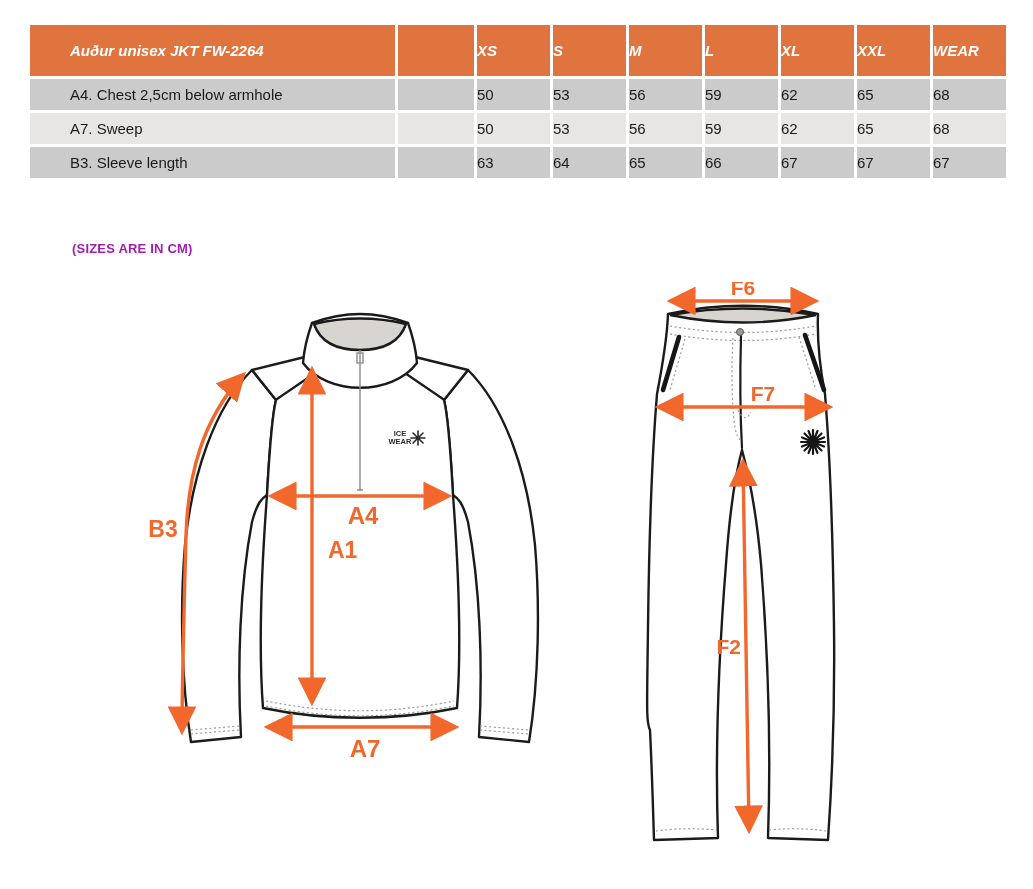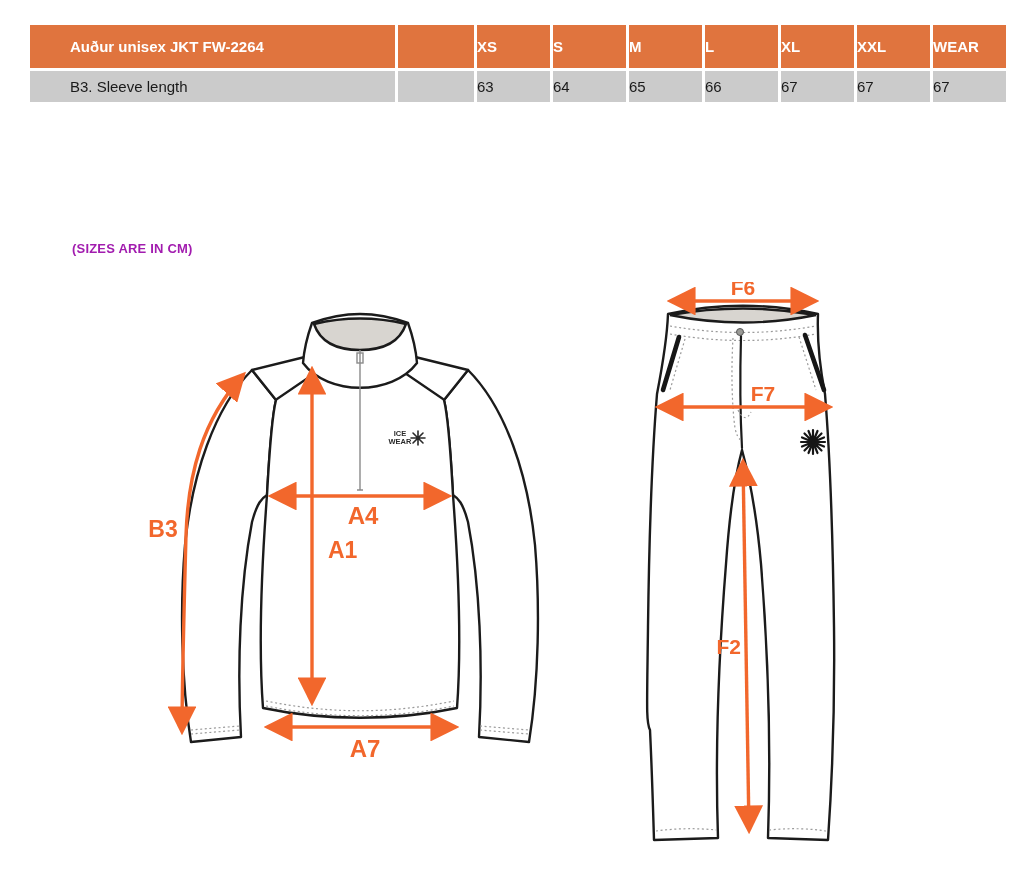"Auður unisex JKT FW-2264" table.size-table thead th { font-style: none -> italic; height: 43px -> 51px }
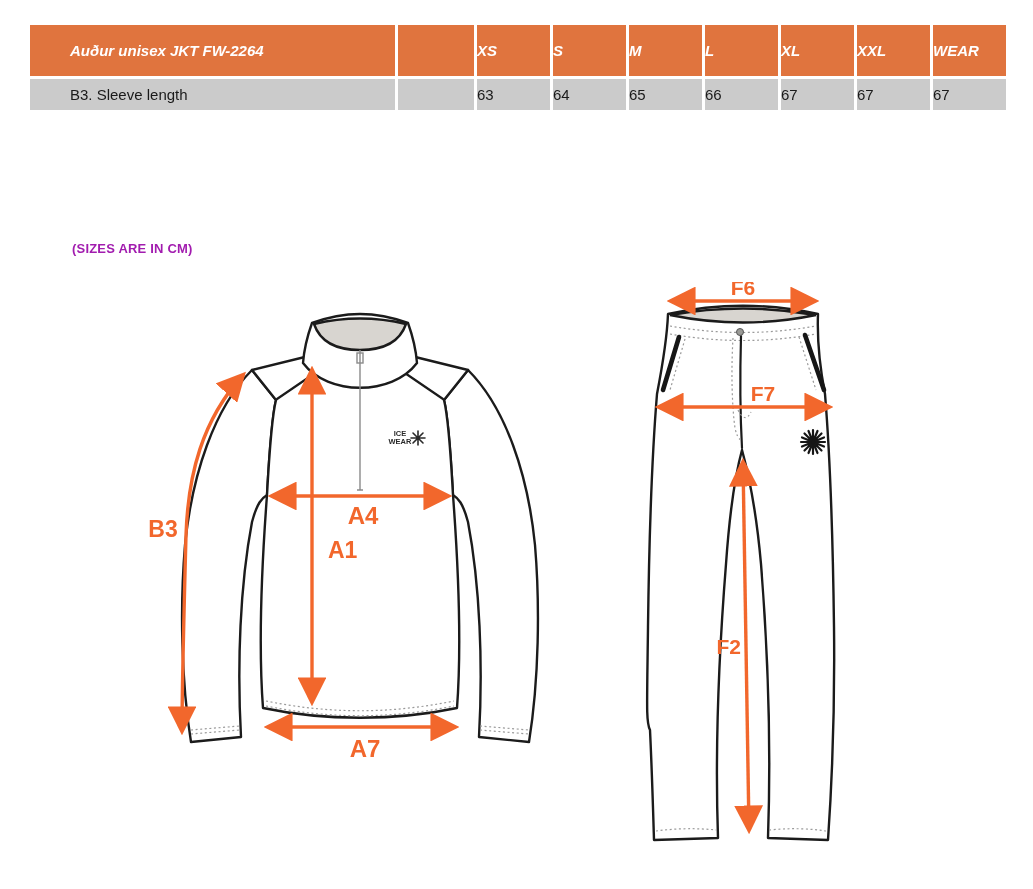"A4. Chest 2,5cm below armhole" tr { html: none -> <tr> <td>A4. Chest 2,5cm below armhole</td> <td></td> <td>50</td> <td>53</td> <td>56</td> <td>59</td> <td>62</td> <td>65</td> <td>68</td> </tr> }
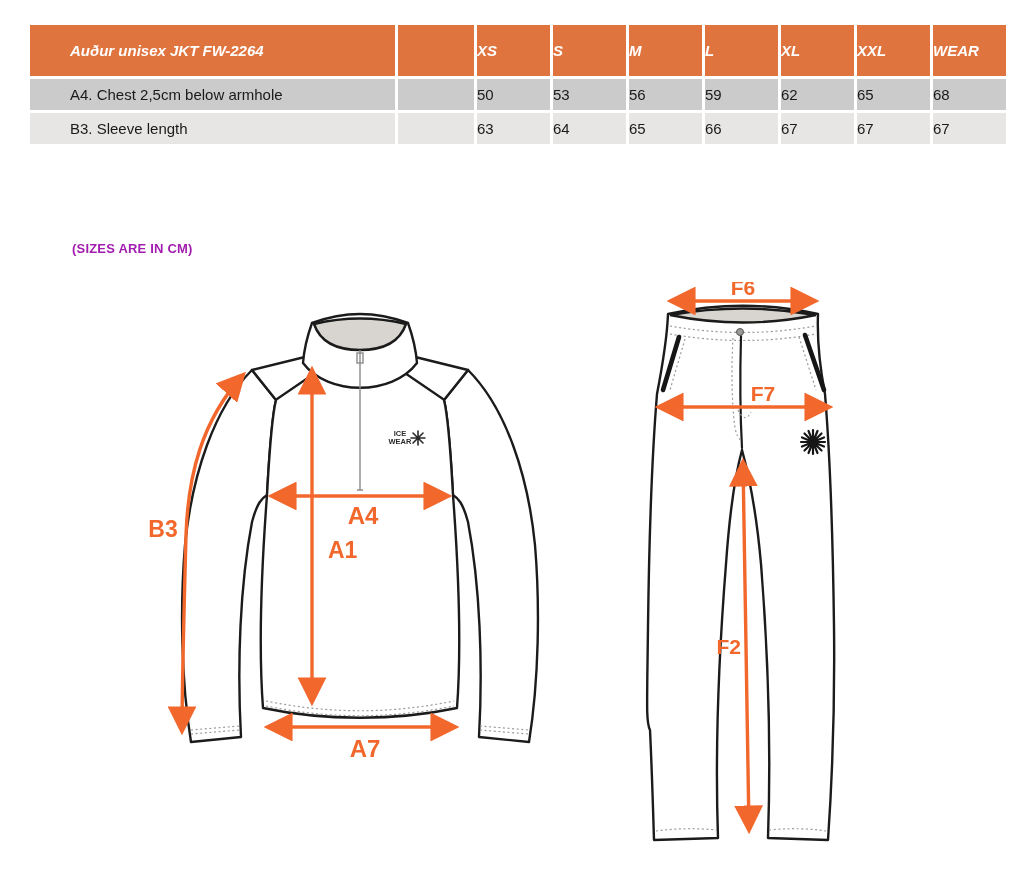"A7. Sweep" tr { html: none -> <tr> <td>A7. Sweep</td> <td></td> <td>50</td> <td>53</td> <td>56</td> <td>59</td> <td>62</td> <td>65</td> <td>68</td> </tr> }
